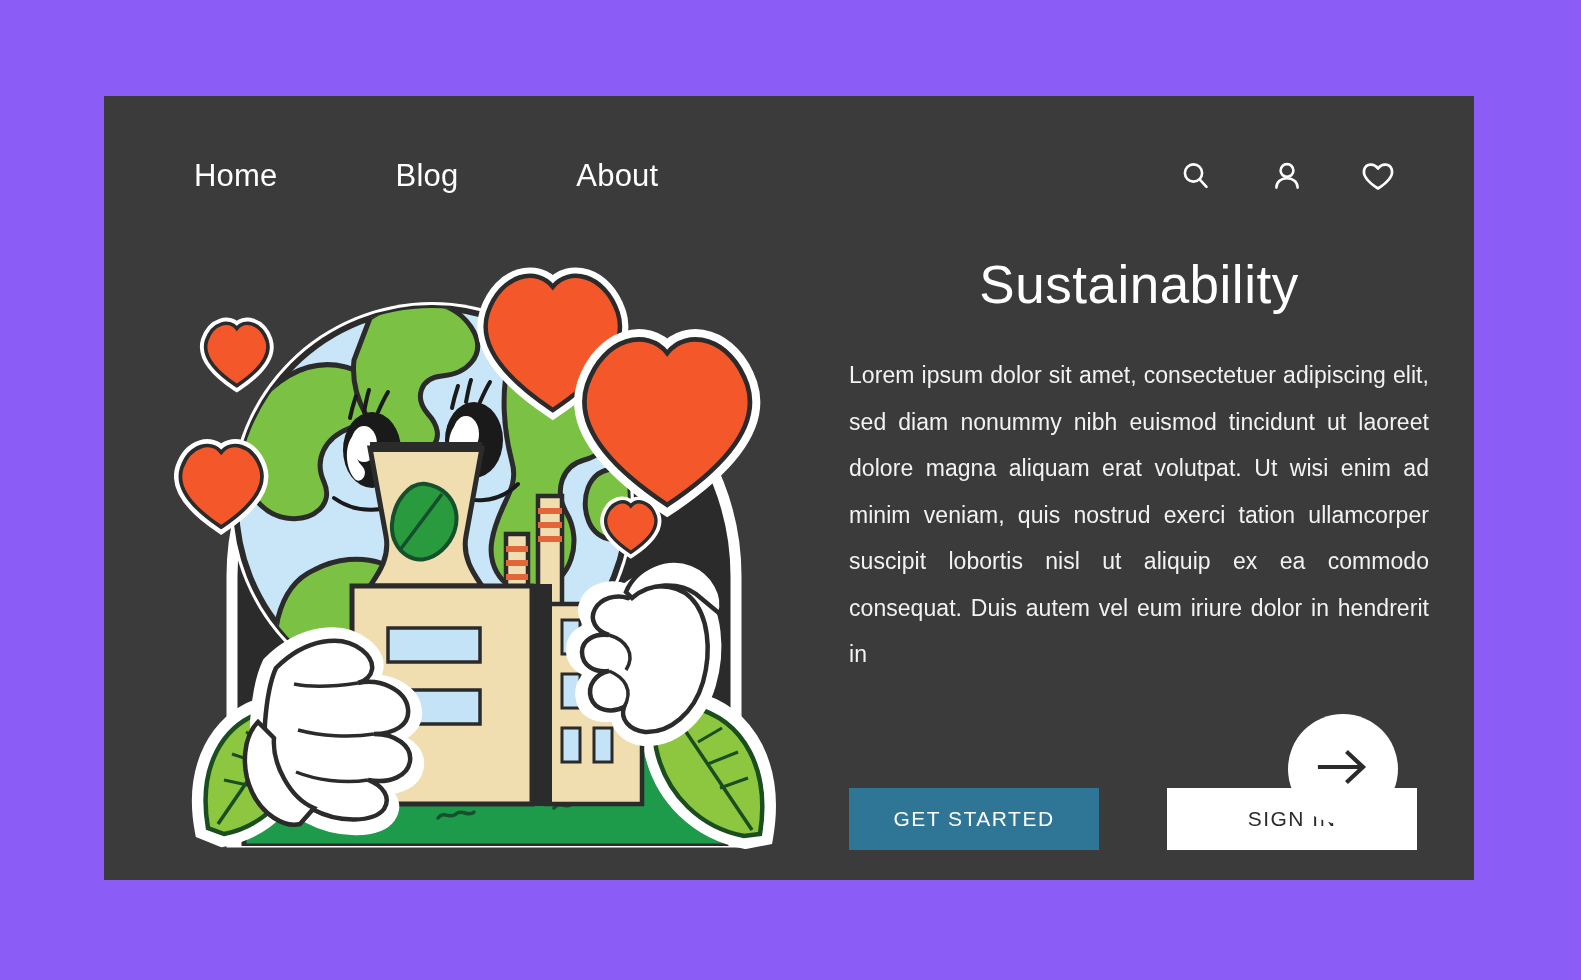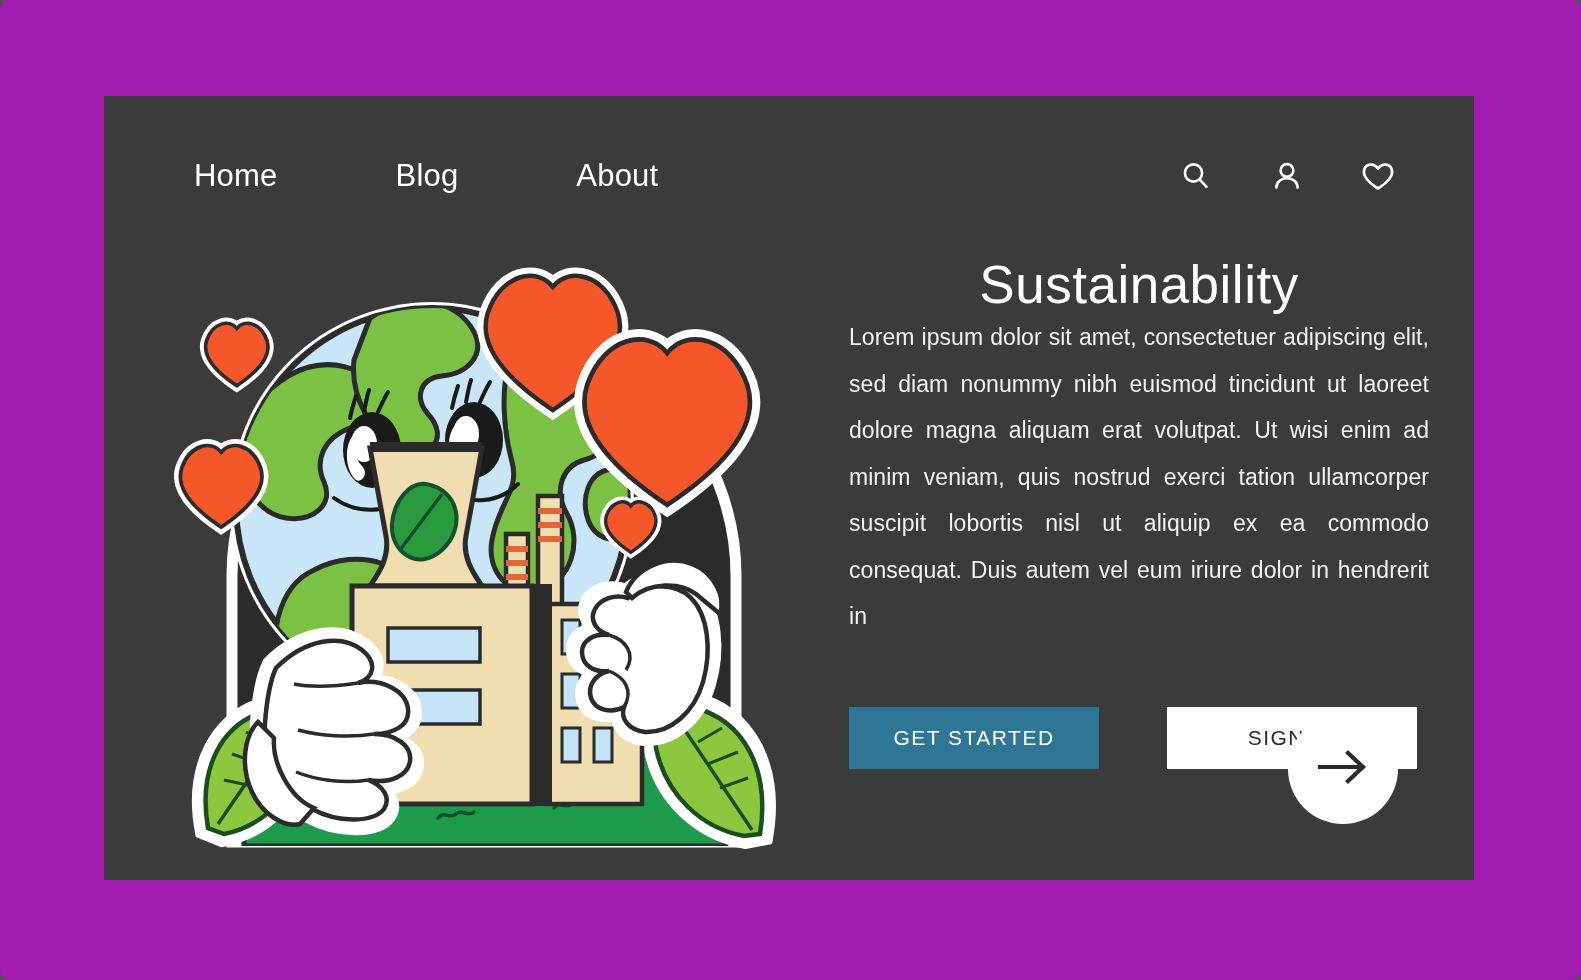"Home" .page { background: #a21caf -> #8b5cf6; border-radius: 9px -> none }
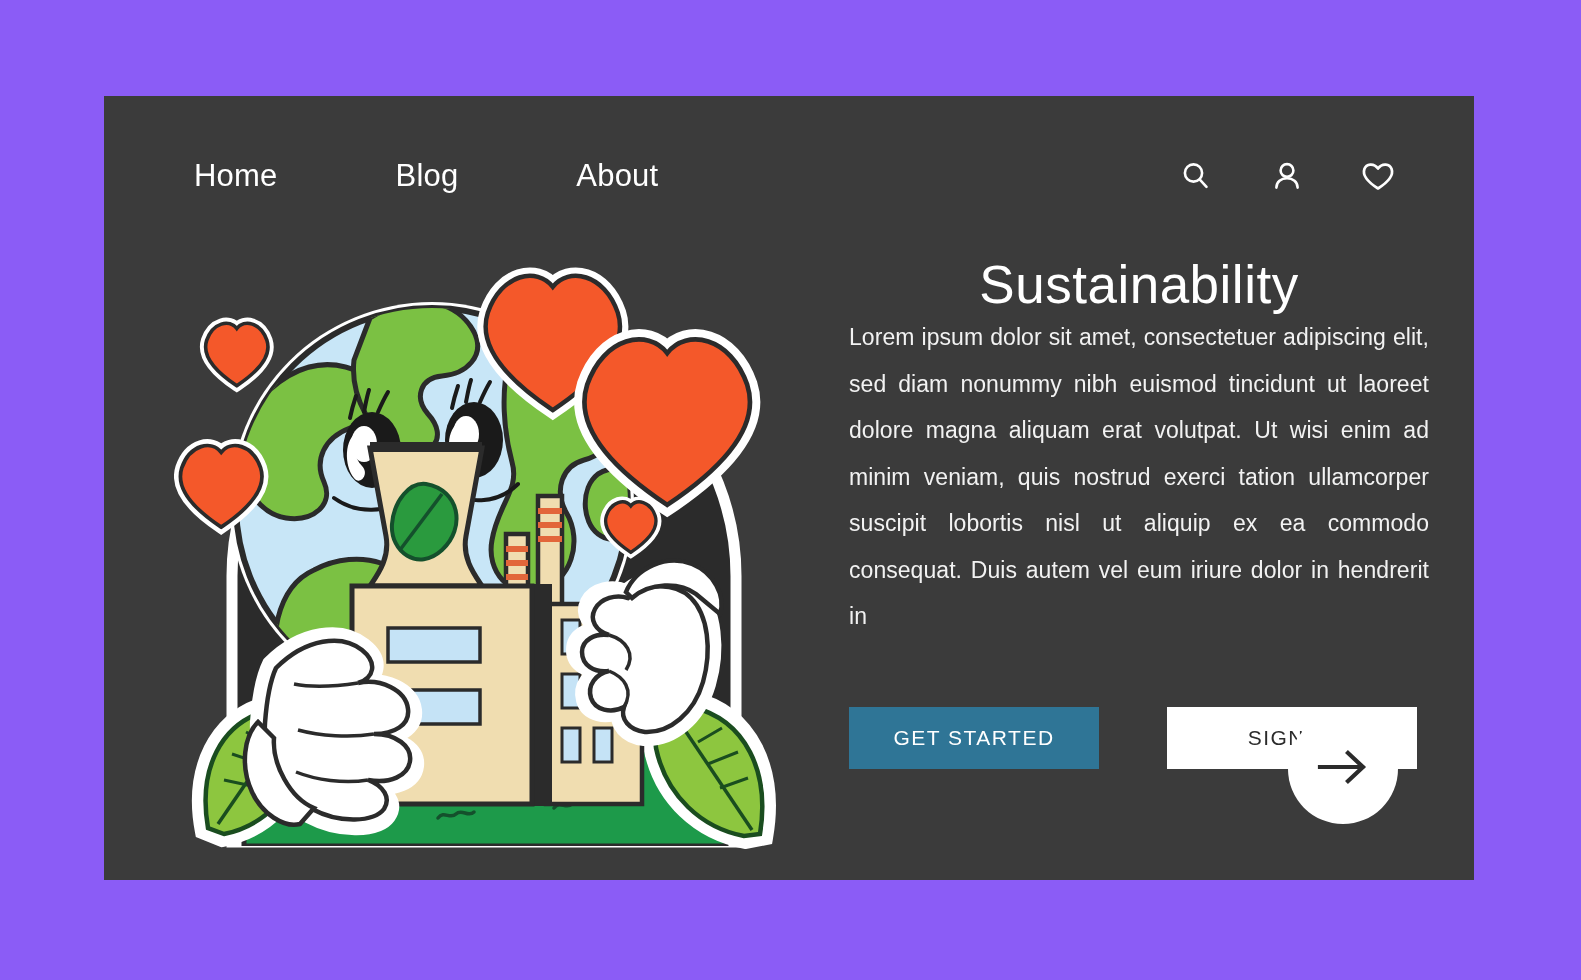"Sustainability" .headline { margin-bottom: none -> 38px }
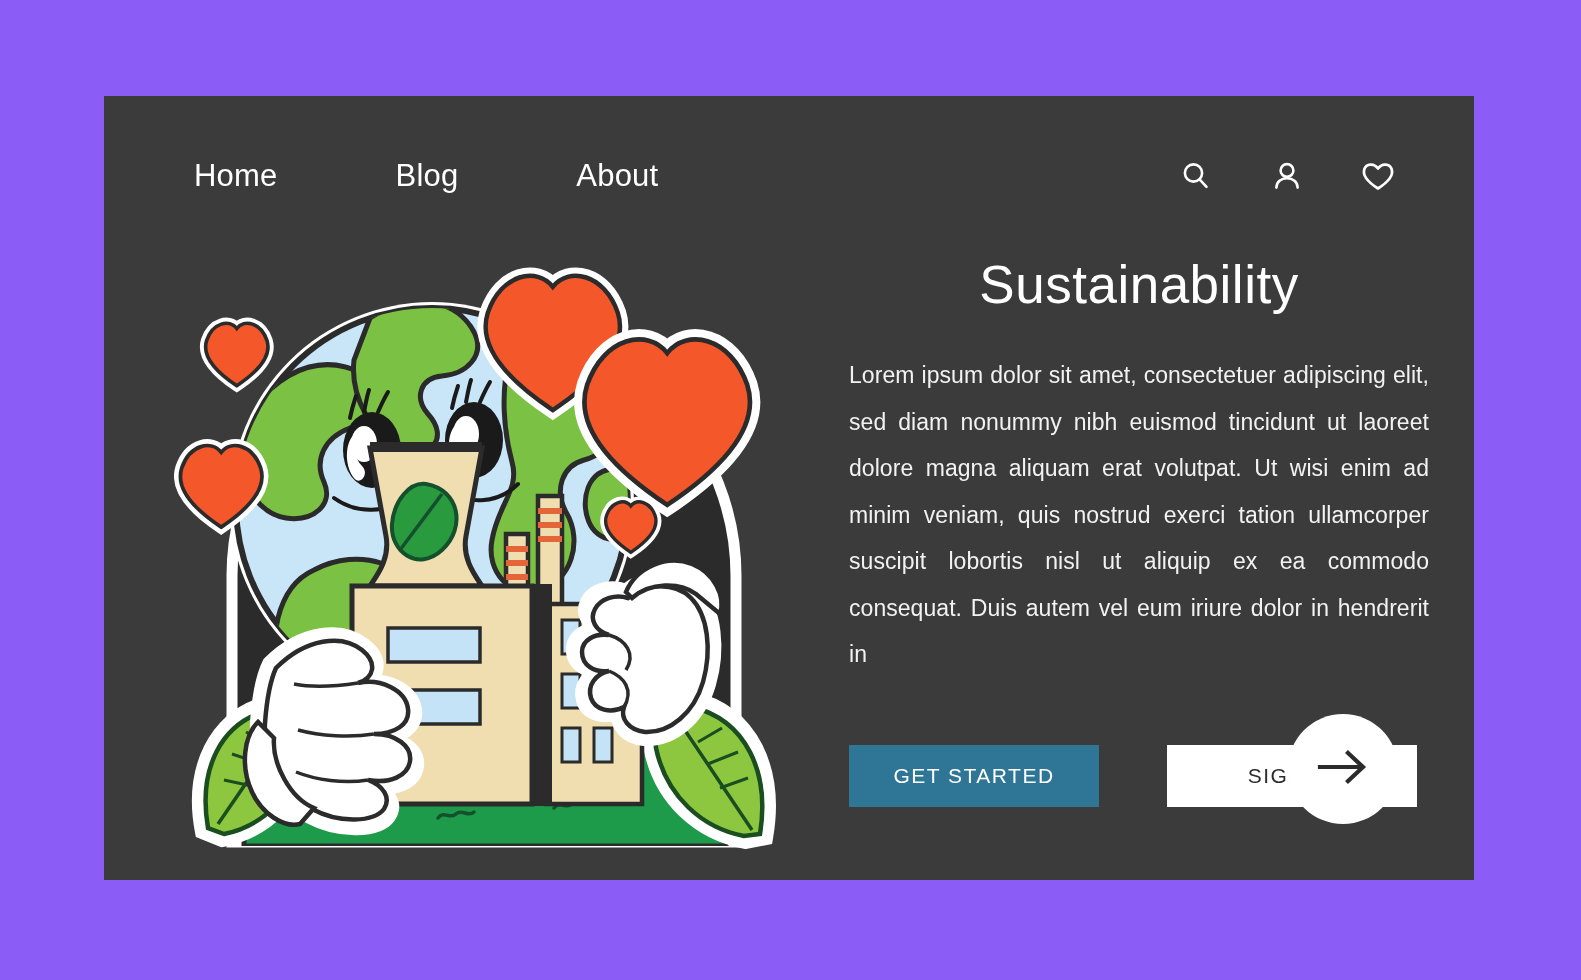"GET STARTED" .cta-row { margin-top: 68px -> 111px }
